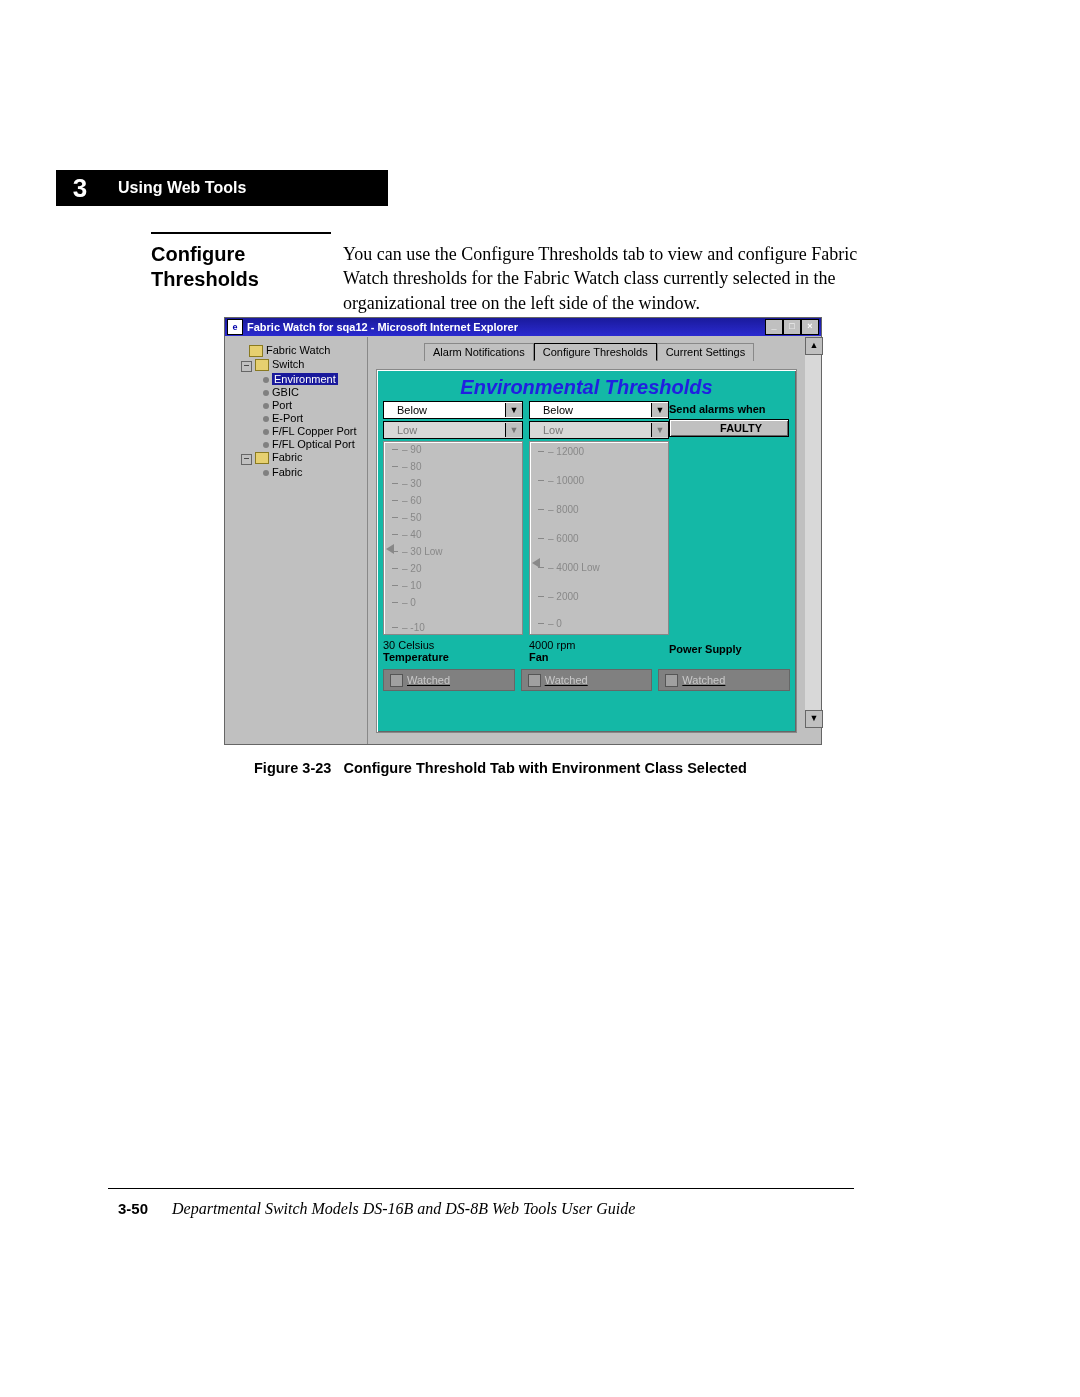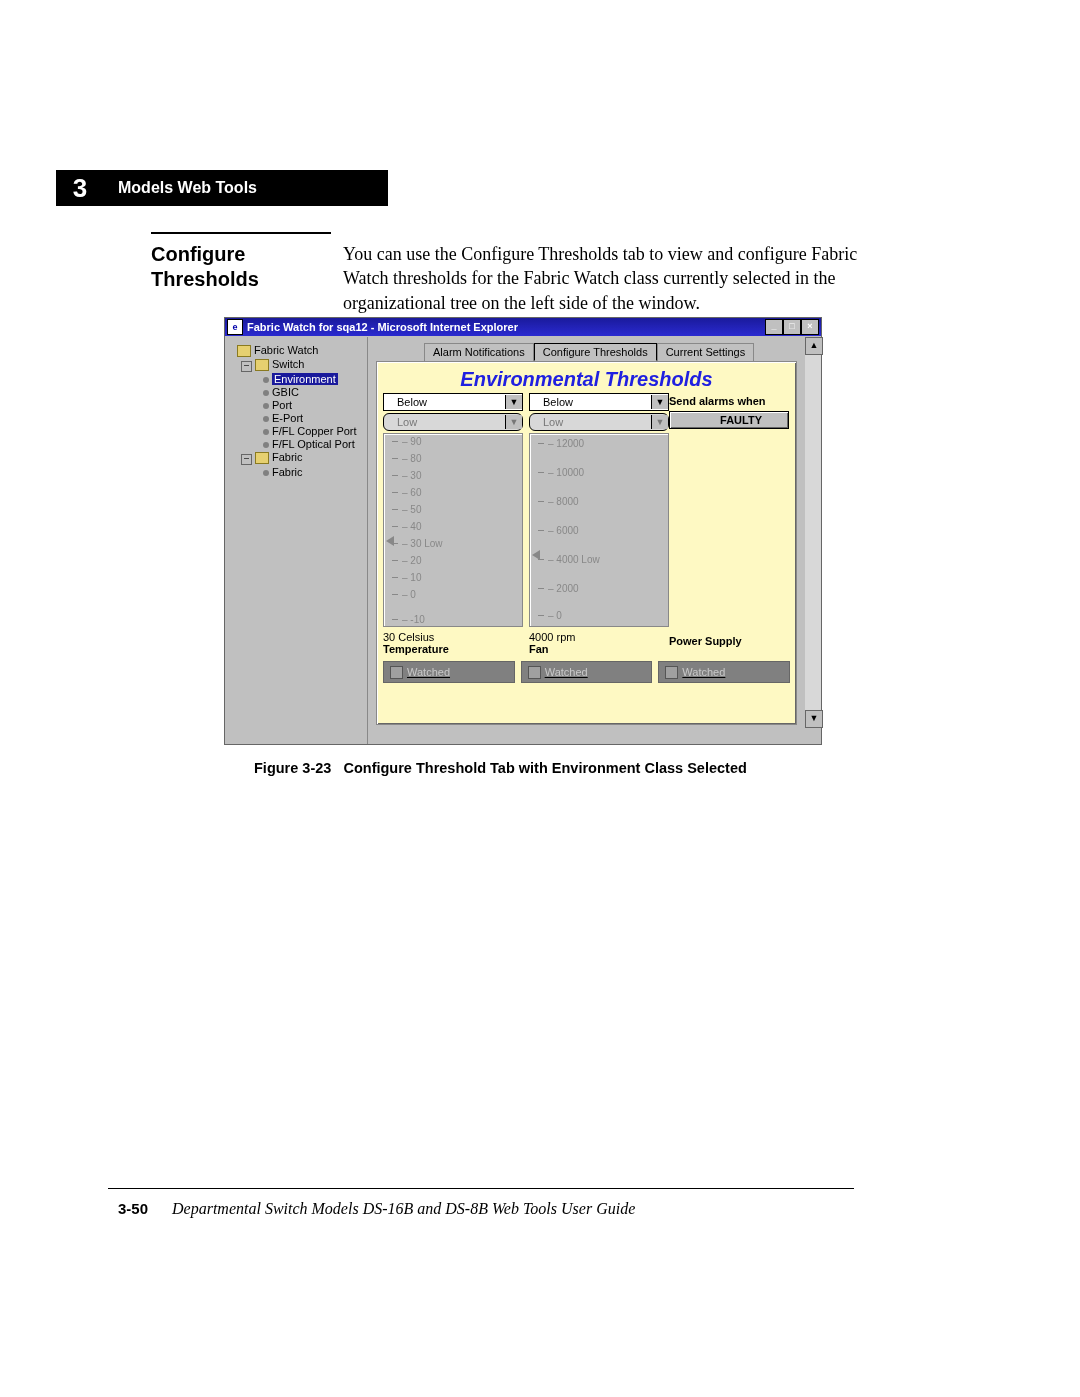"Models Web Tools" span.chapter-title { text: Models -> Using }
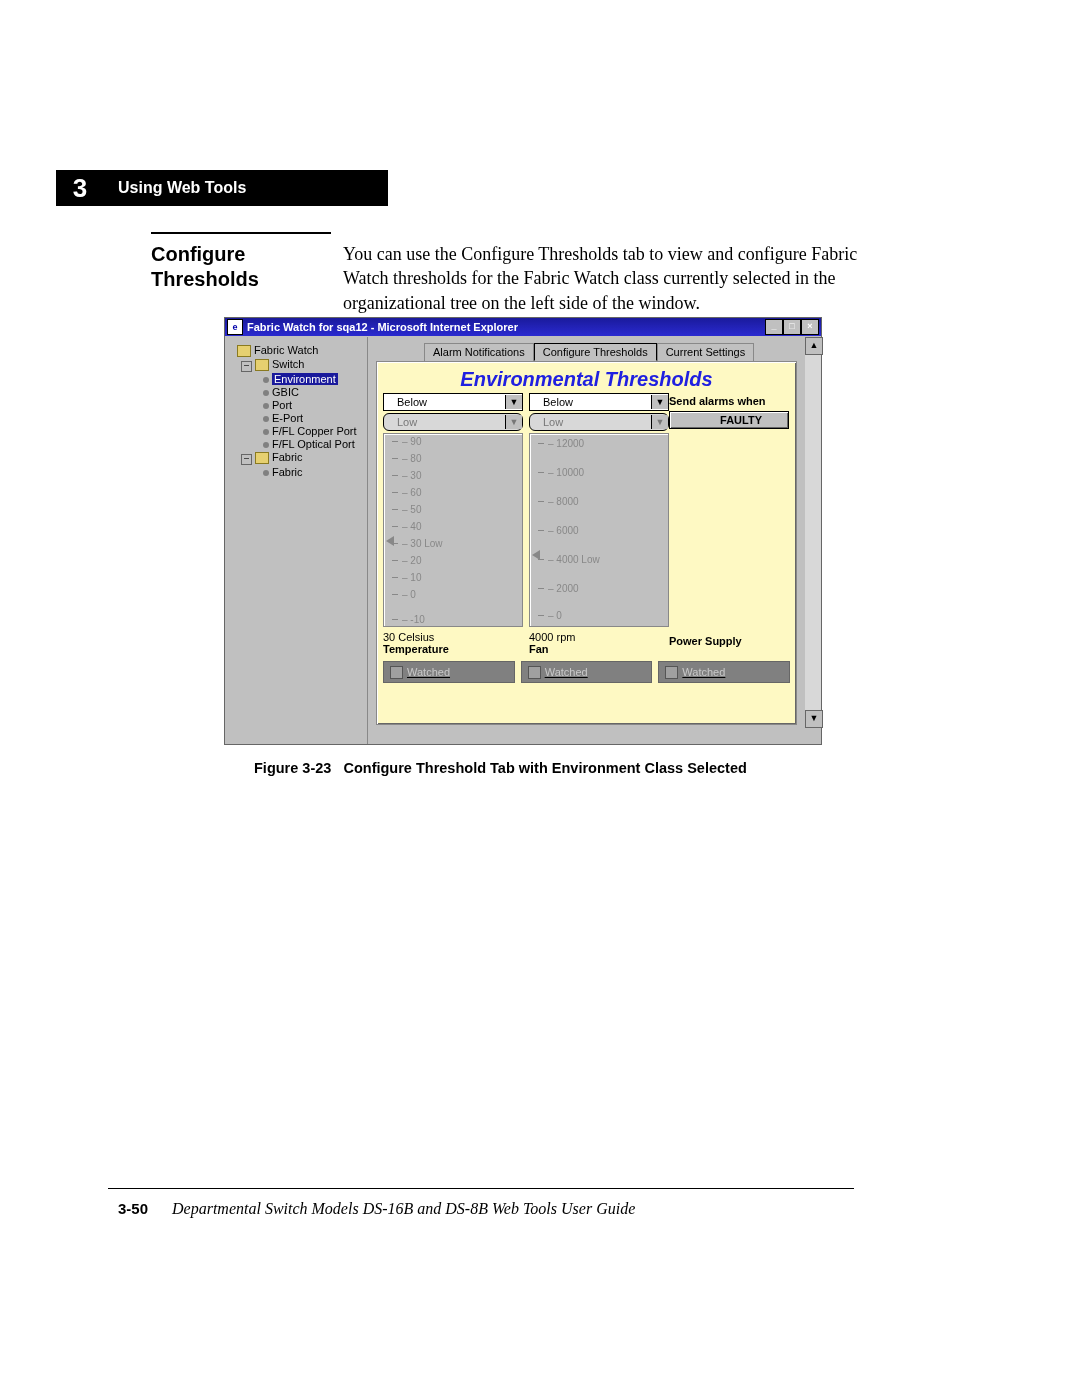"Fabric Watch" .tree-panel .node { margin: 1px 4px -> 1px 16px }
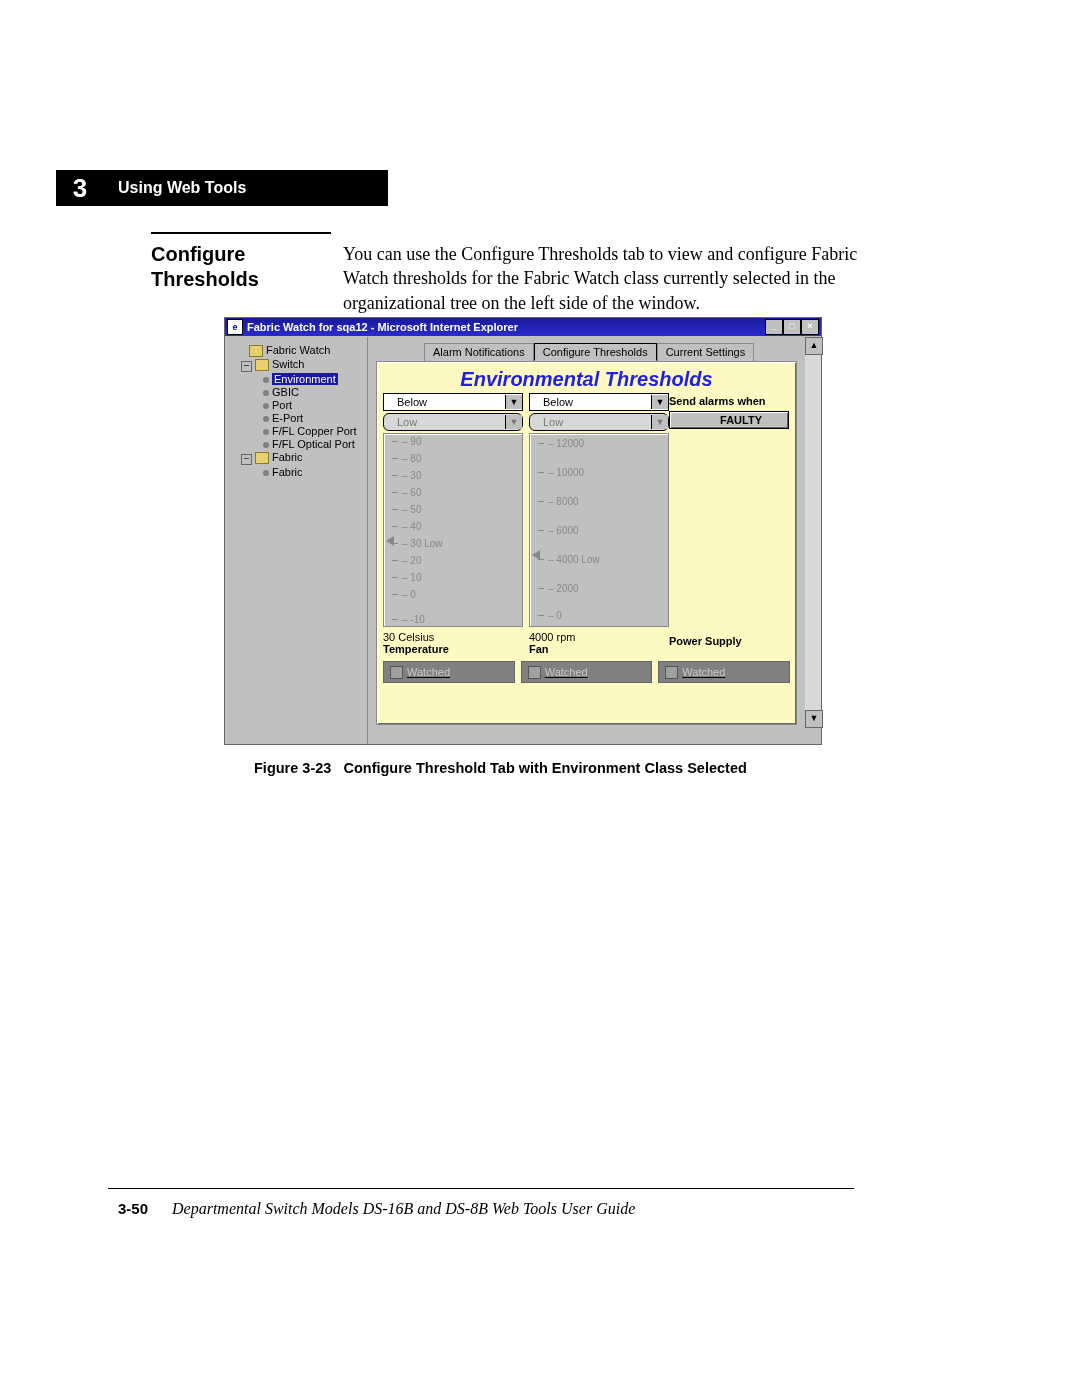"Alarm Notifications" .tabs { margin: 6px 0 0 8px -> 6px 0 8px 8px }
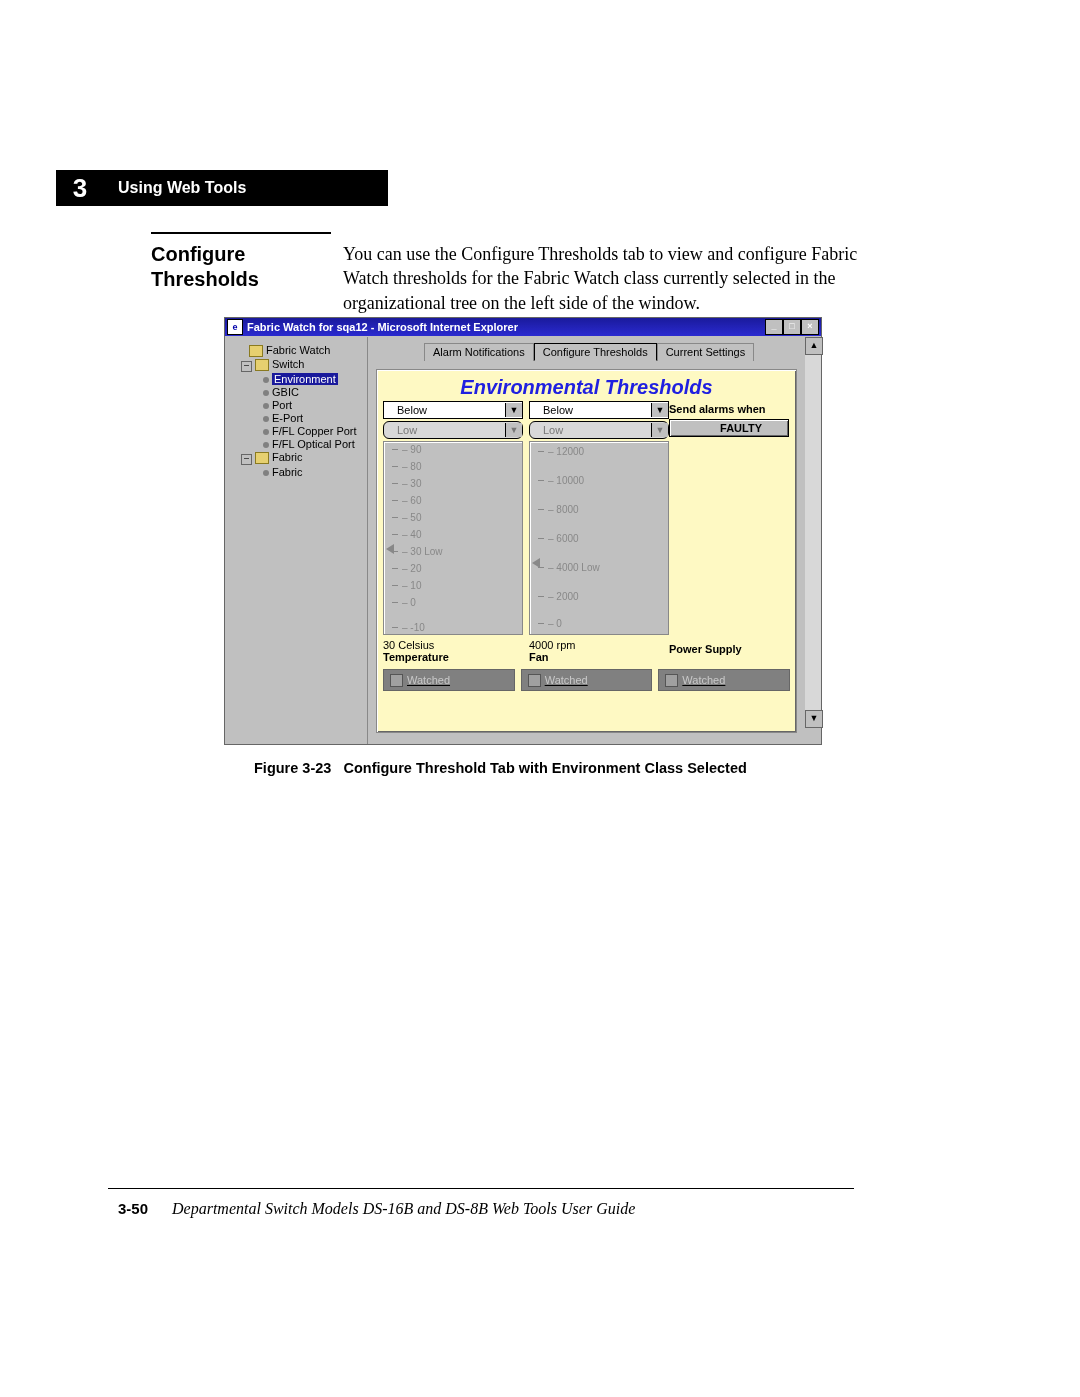"Environmental Thresholds" .panel-body { background: #fef9c3 -> #14b8a6 }
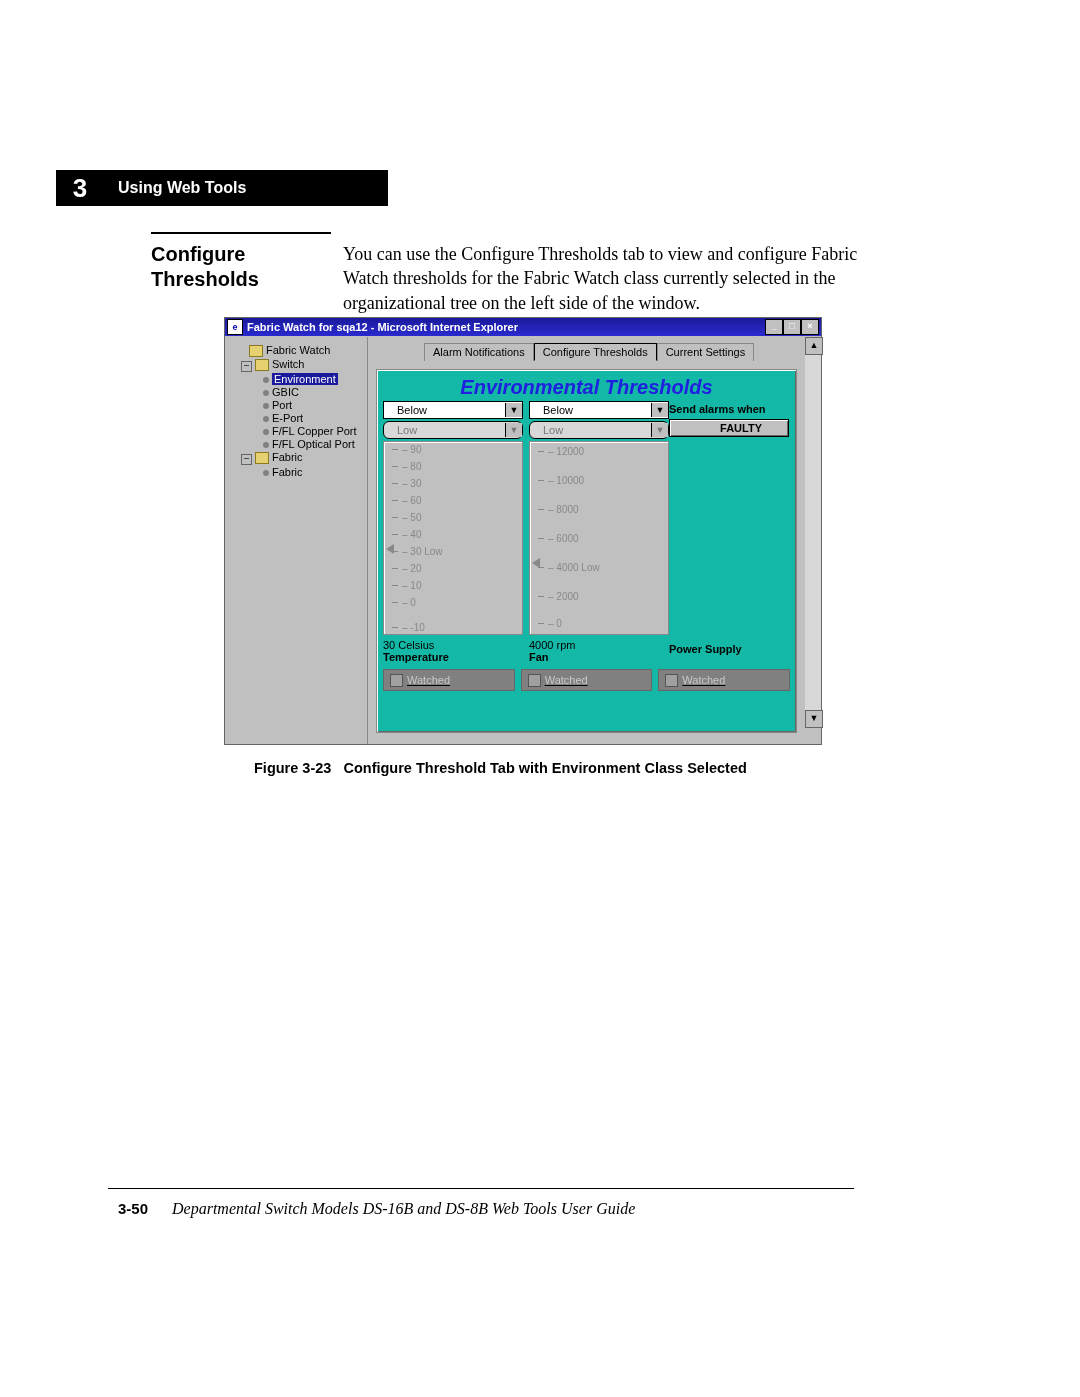"Low" .sel-box.disabled { border-radius: 6px -> none }
